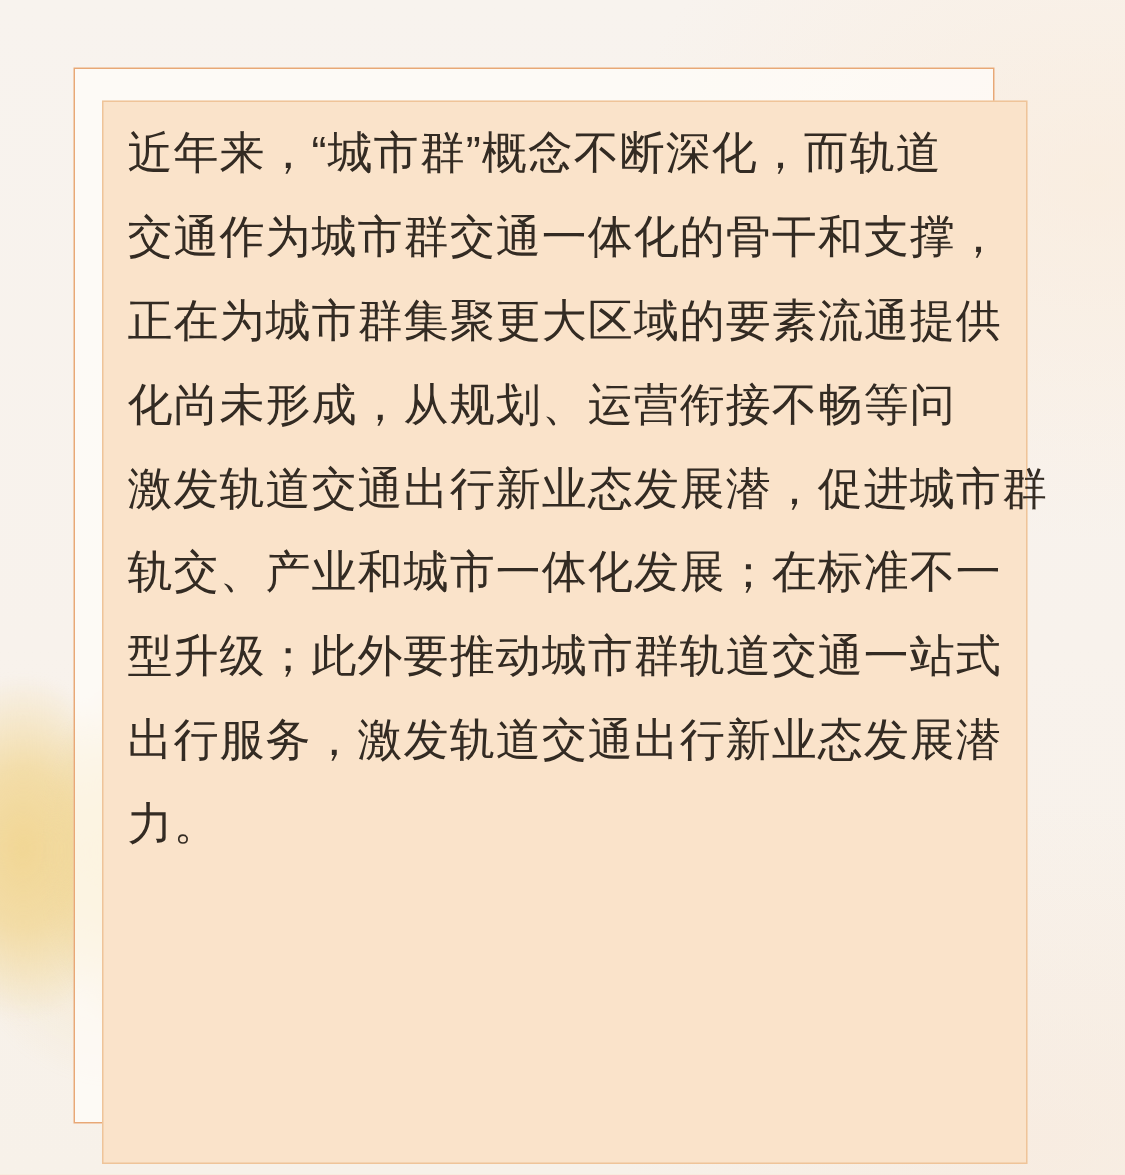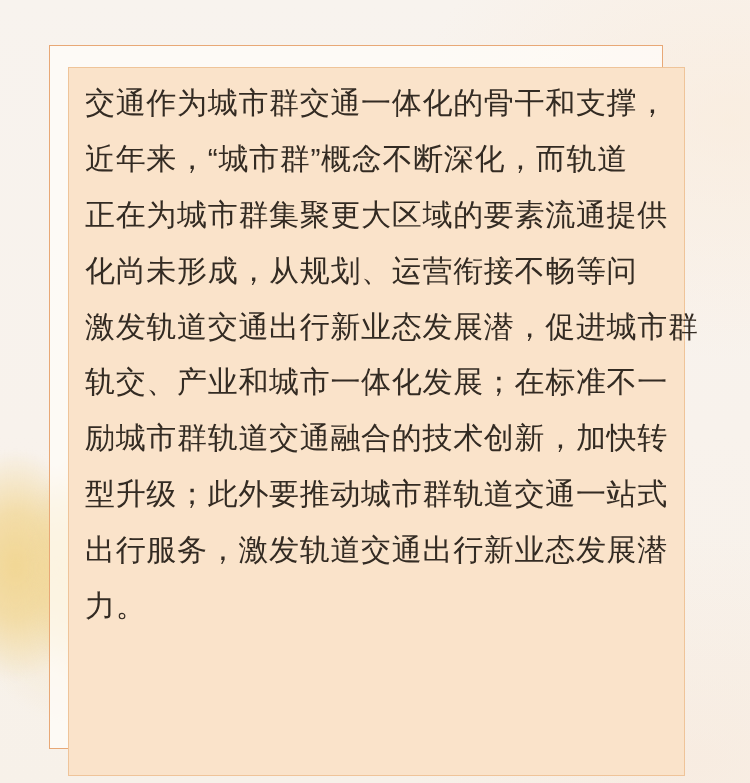"交通作为城市群交通一体化的骨干和支撑，" div.tline { order: before "近年来，“城市群”概念不断深化，而轨道" -> after "近年来，“城市群”概念不断深化，而轨道" }
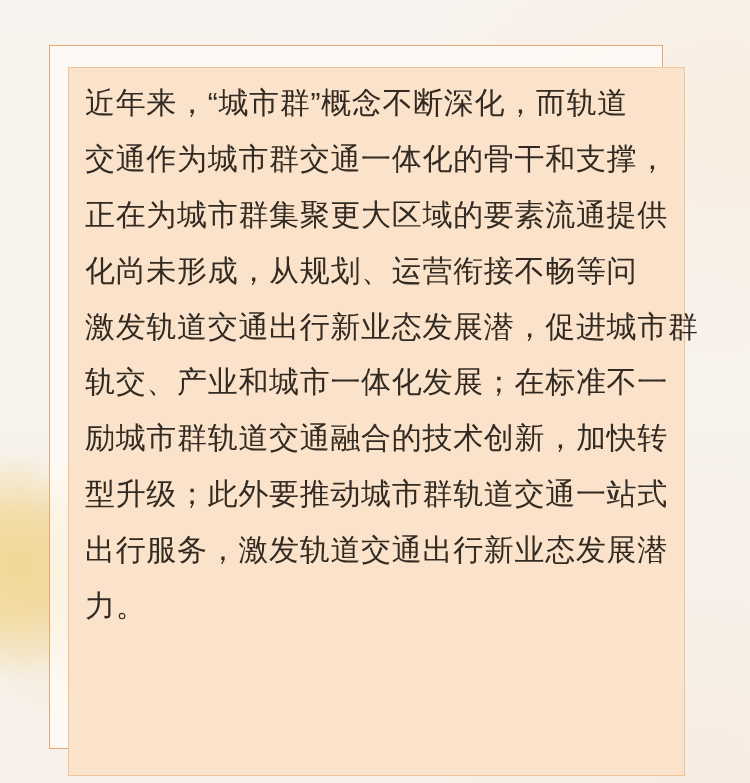"励城市群轨道交通融合的技术创新，加快转" div.tline { html: <div>励城市群轨道交通融合的技术创新，加快转</div> -> none }
